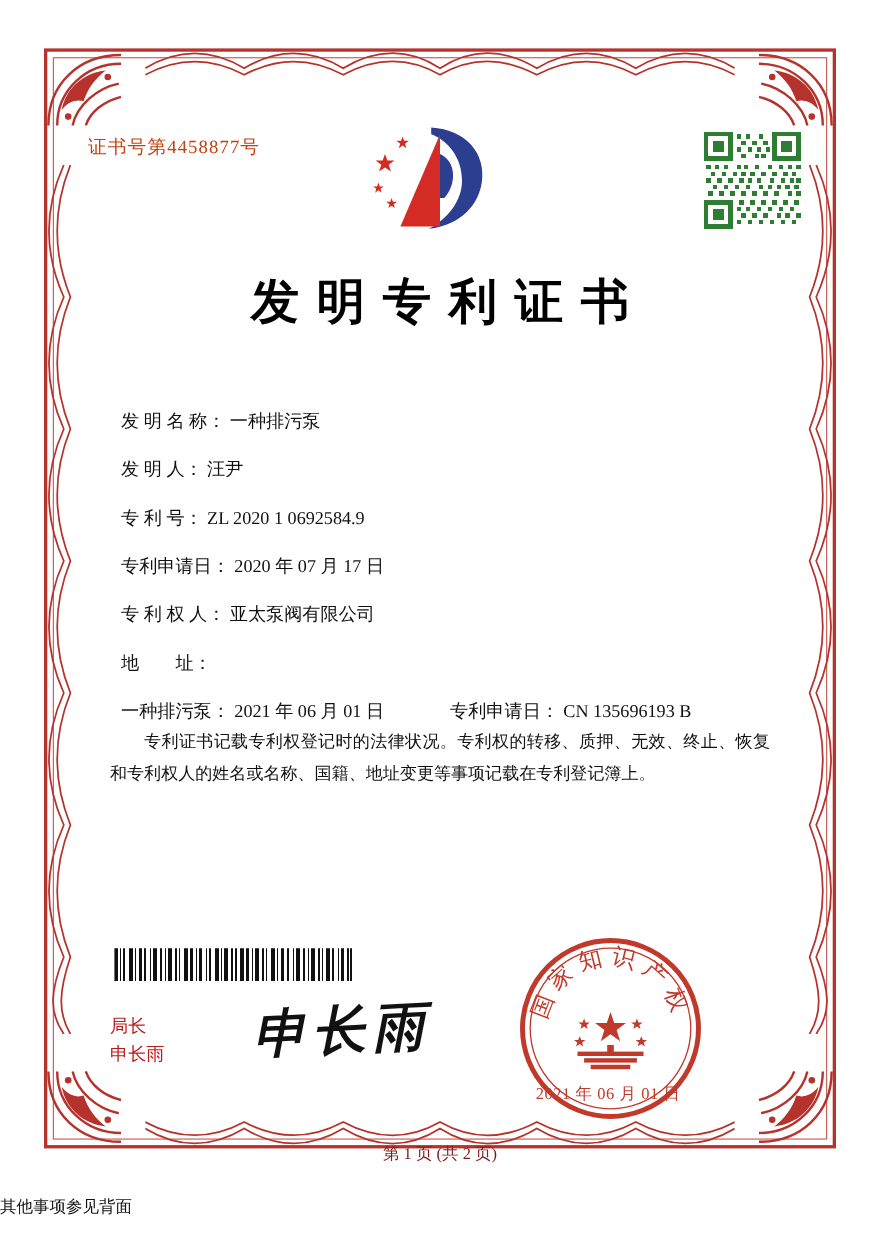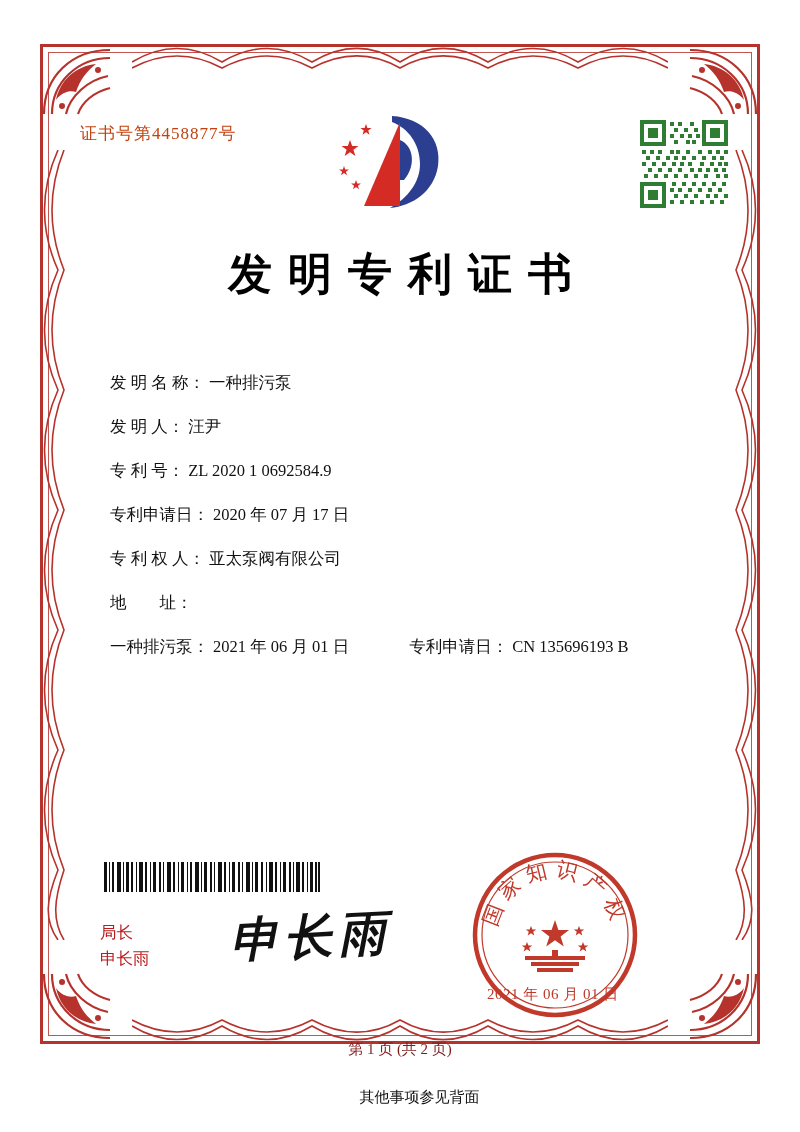"专利证书记载专利权登记时的法律状况。专利权的转移、质押、无效、终止、恢复和专利权" p { html: none -> <p>专利证书记载专利权登记时的法律状况。专利权的转移、质押、无效、终止、恢复和专利权人的姓名或名称、国籍、地址变更等事项记载在专利登记簿上。</p> }
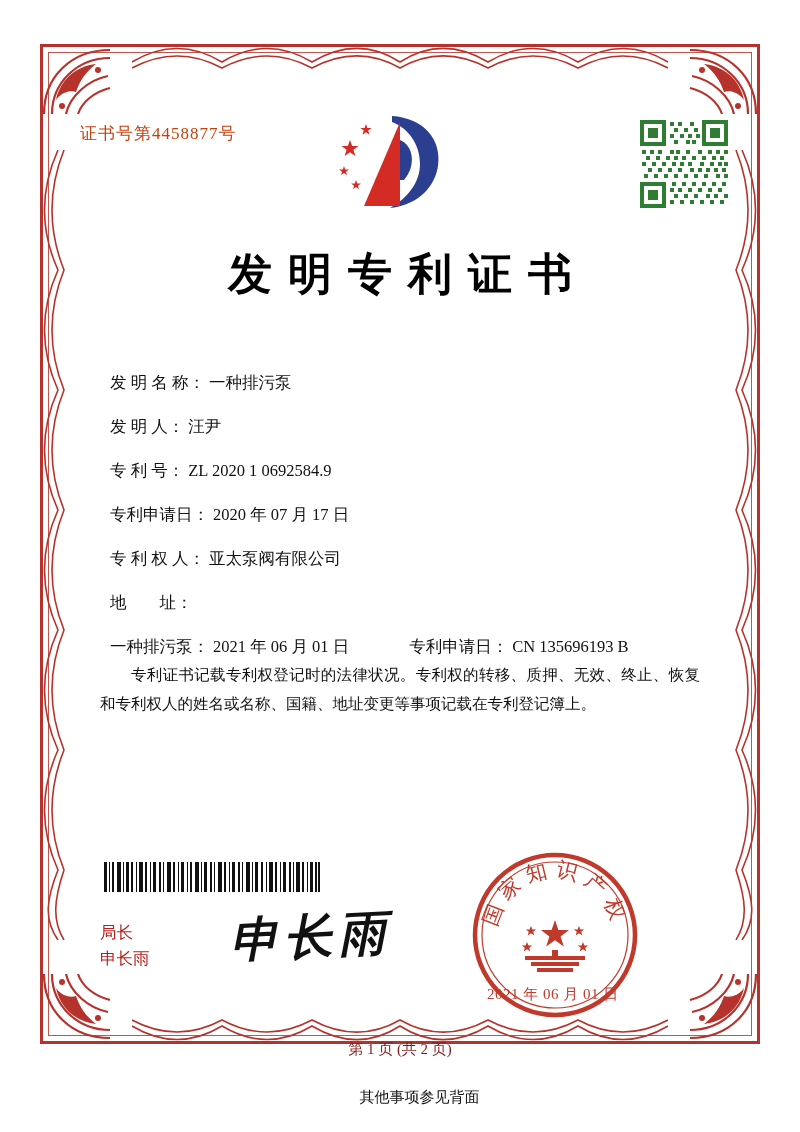"其他事项参见背面" .page-note { padding-left: 39px -> none; text-align: center -> none }
